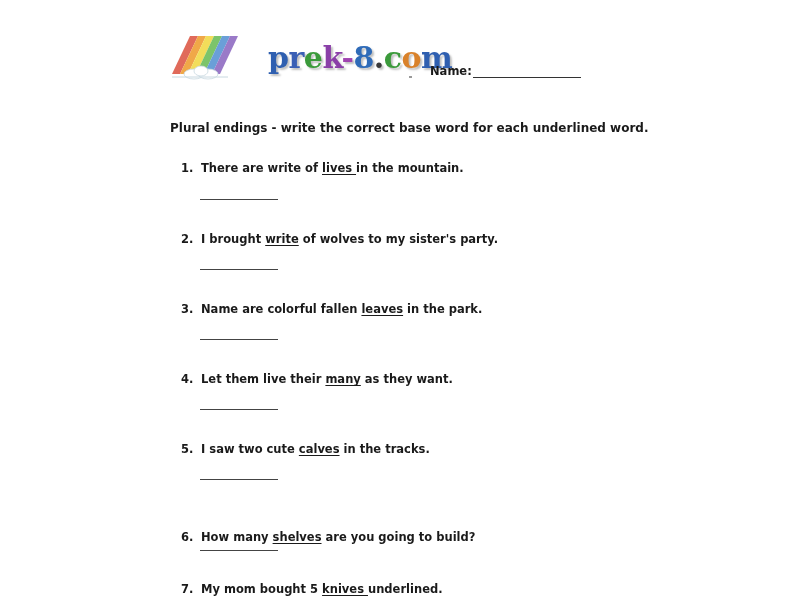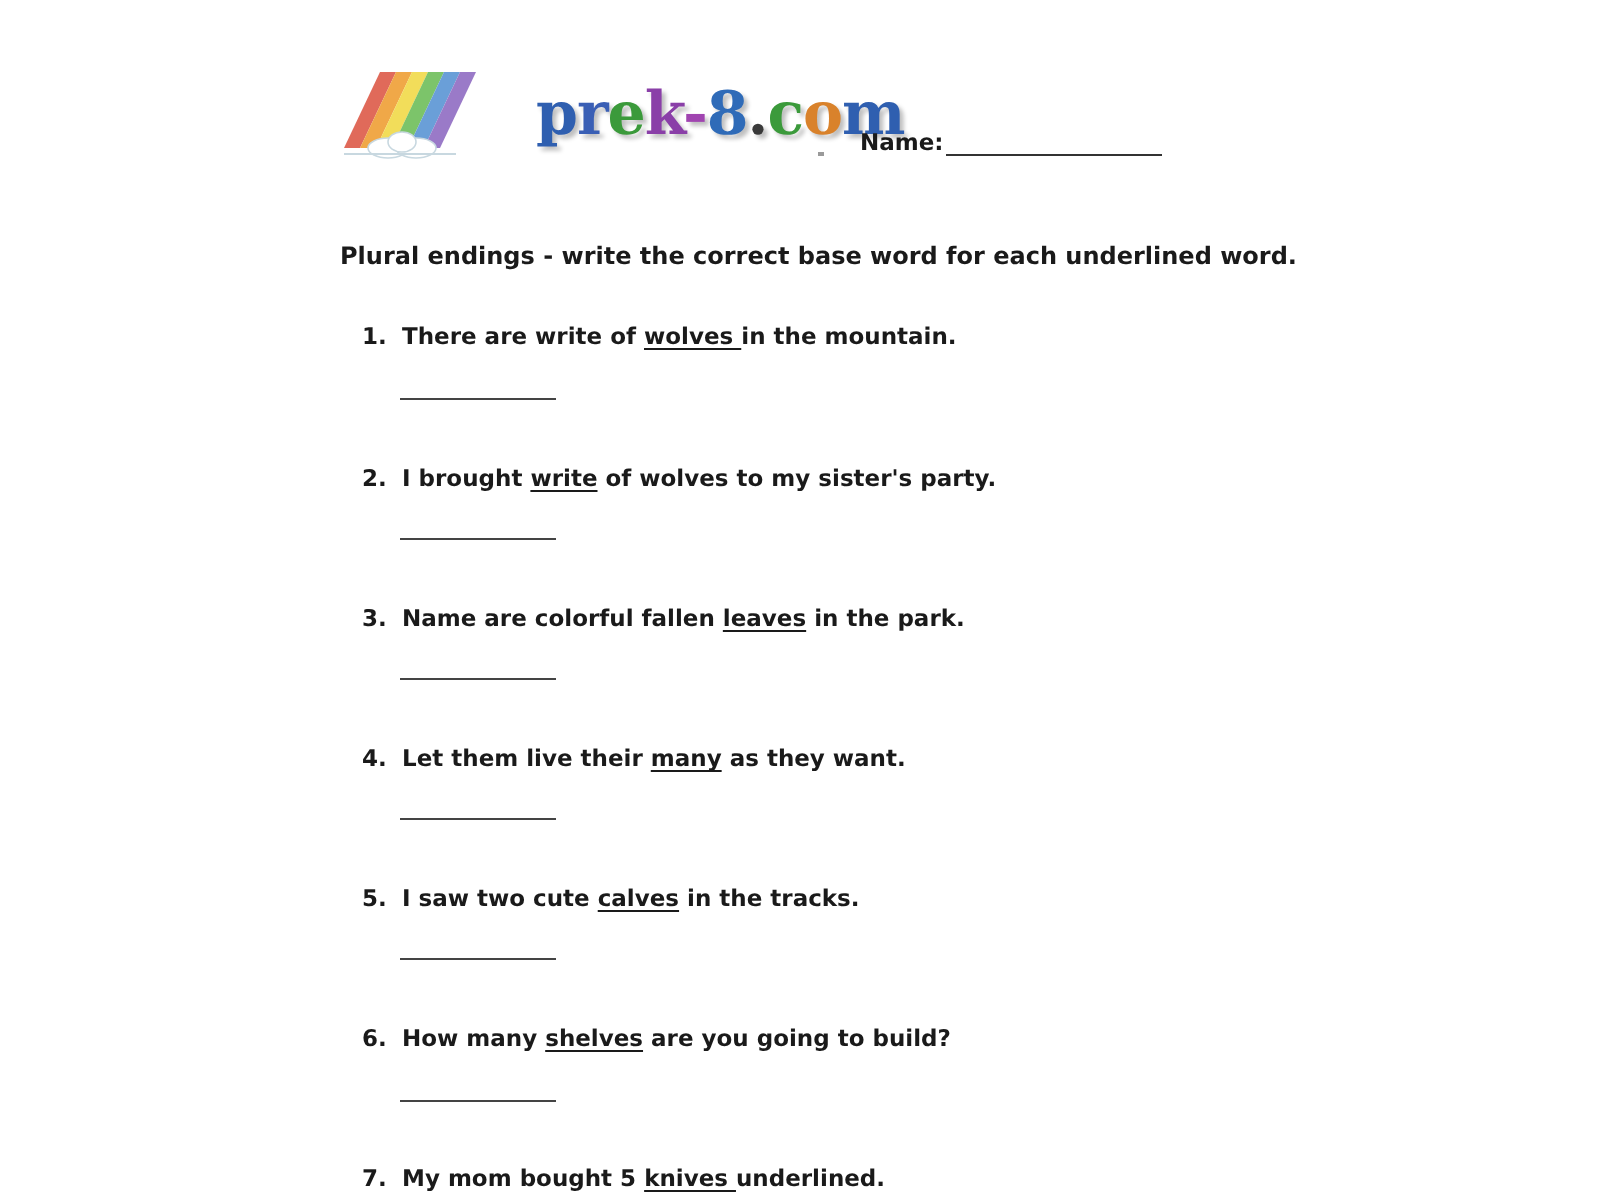"wolves" span.uword { text: wolves -> lives }
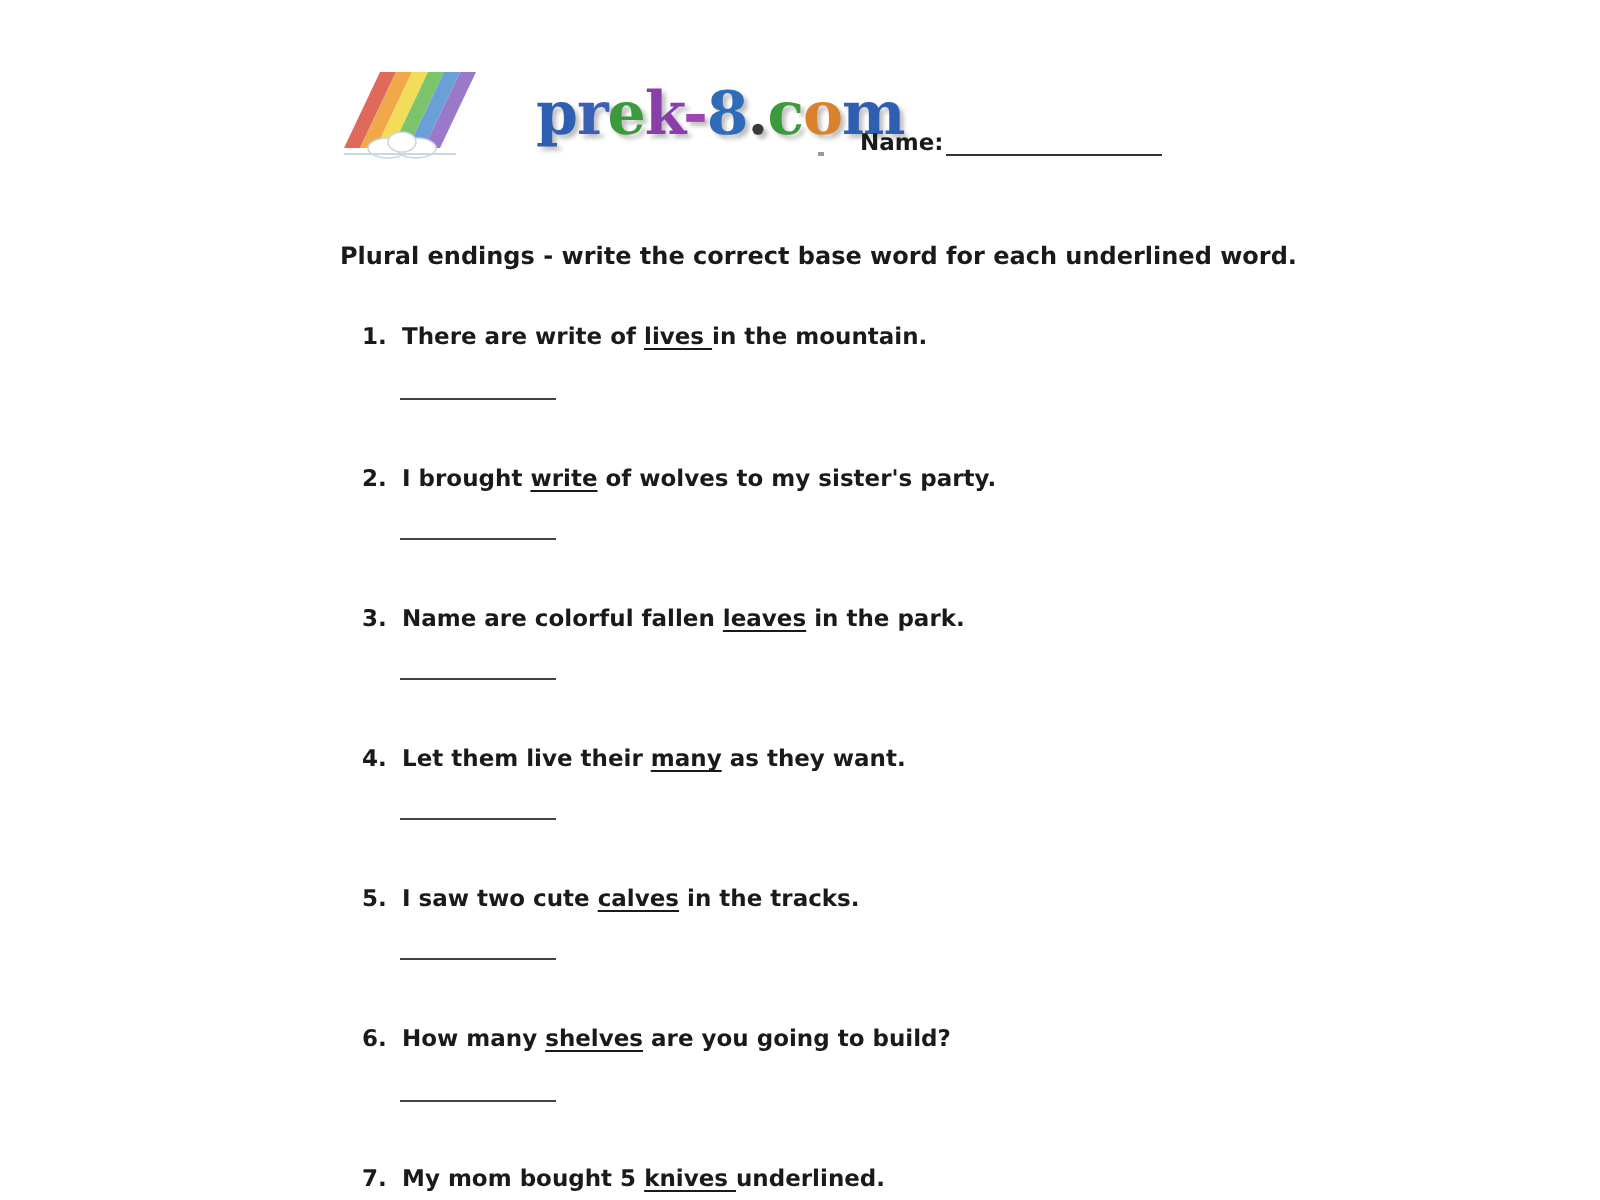"6. How many shelves are" div.question { top: 512px -> 530px }
